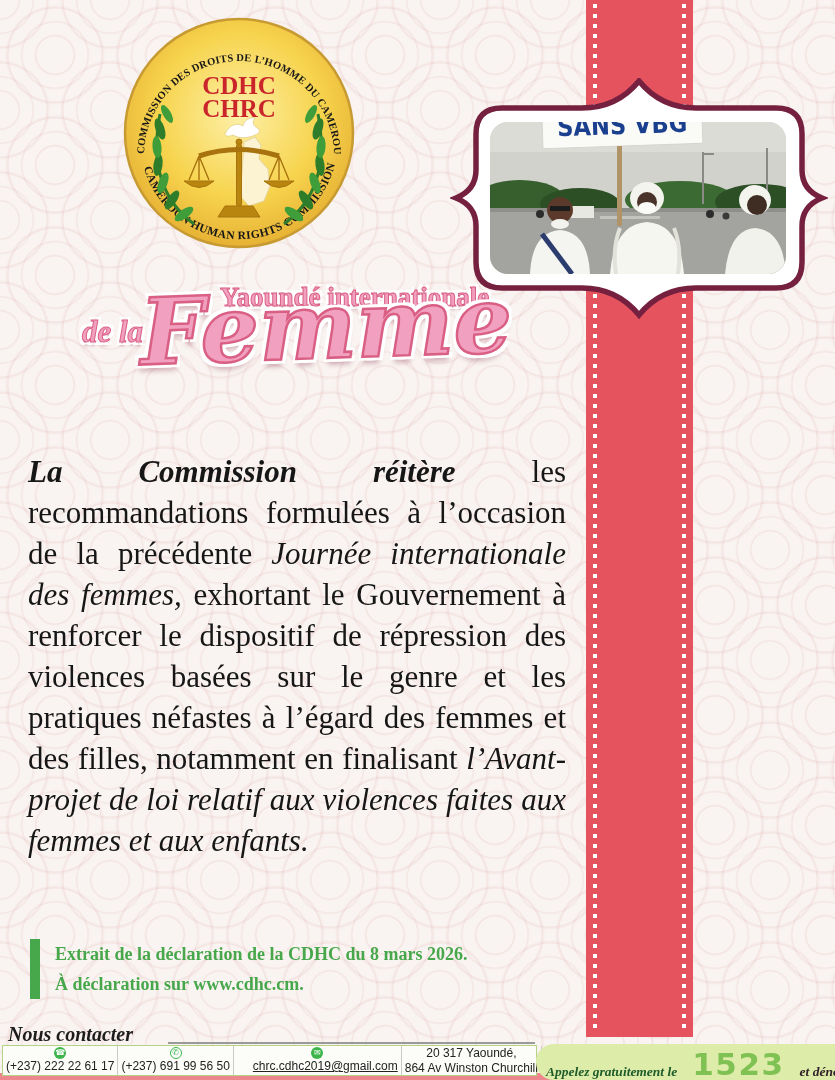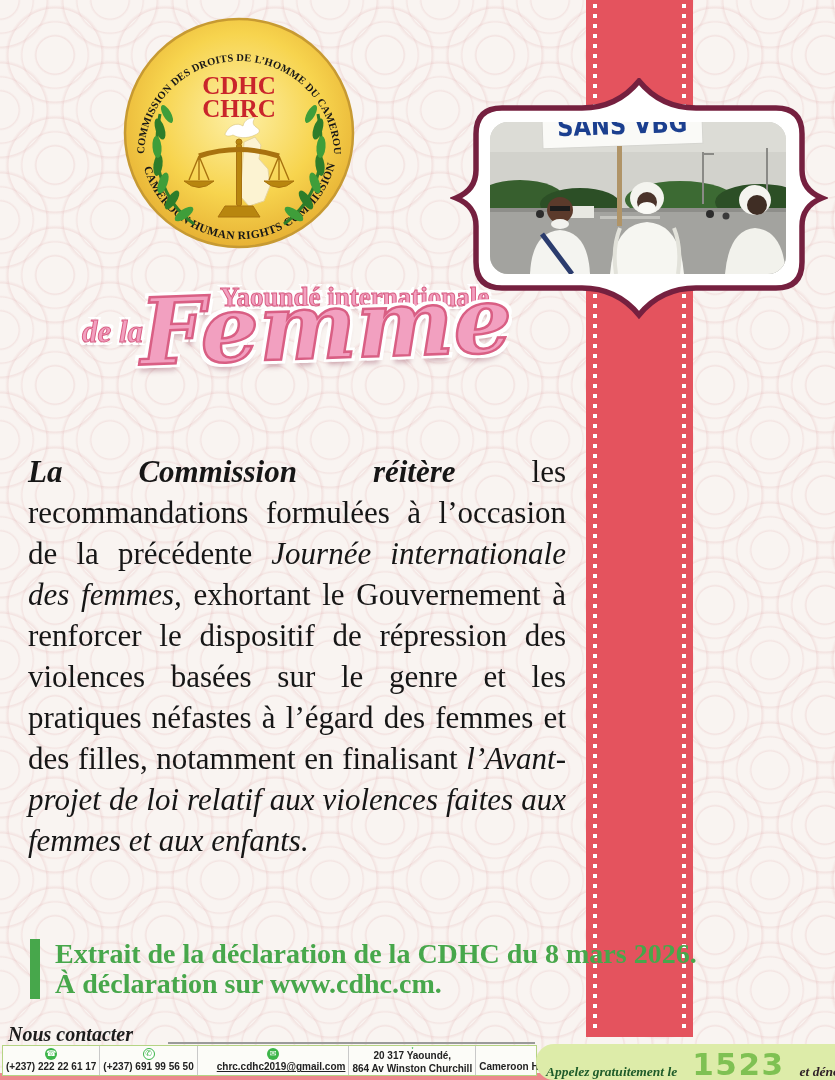"Extrait de la déclaration de" .extract { font-size: 28px -> 18px }
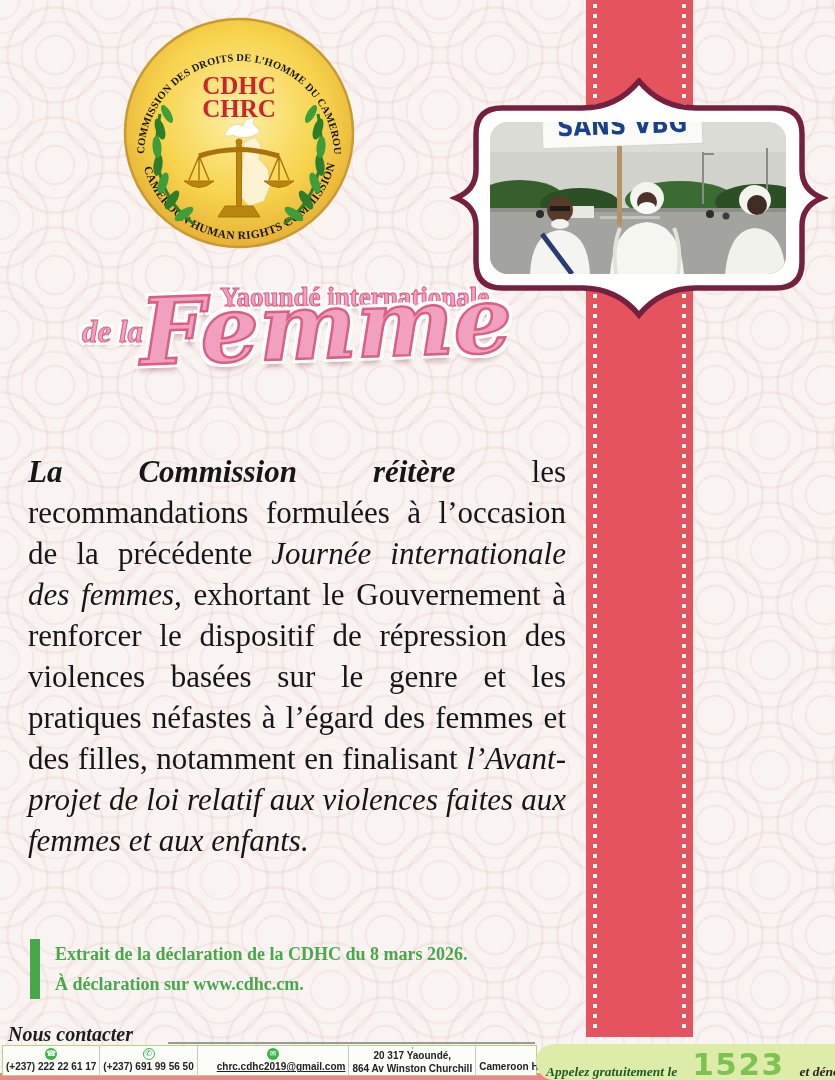"20 317 Yaoundé," .cell .lbl { font-size: 10px -> 12px; font-weight: bold -> normal }
